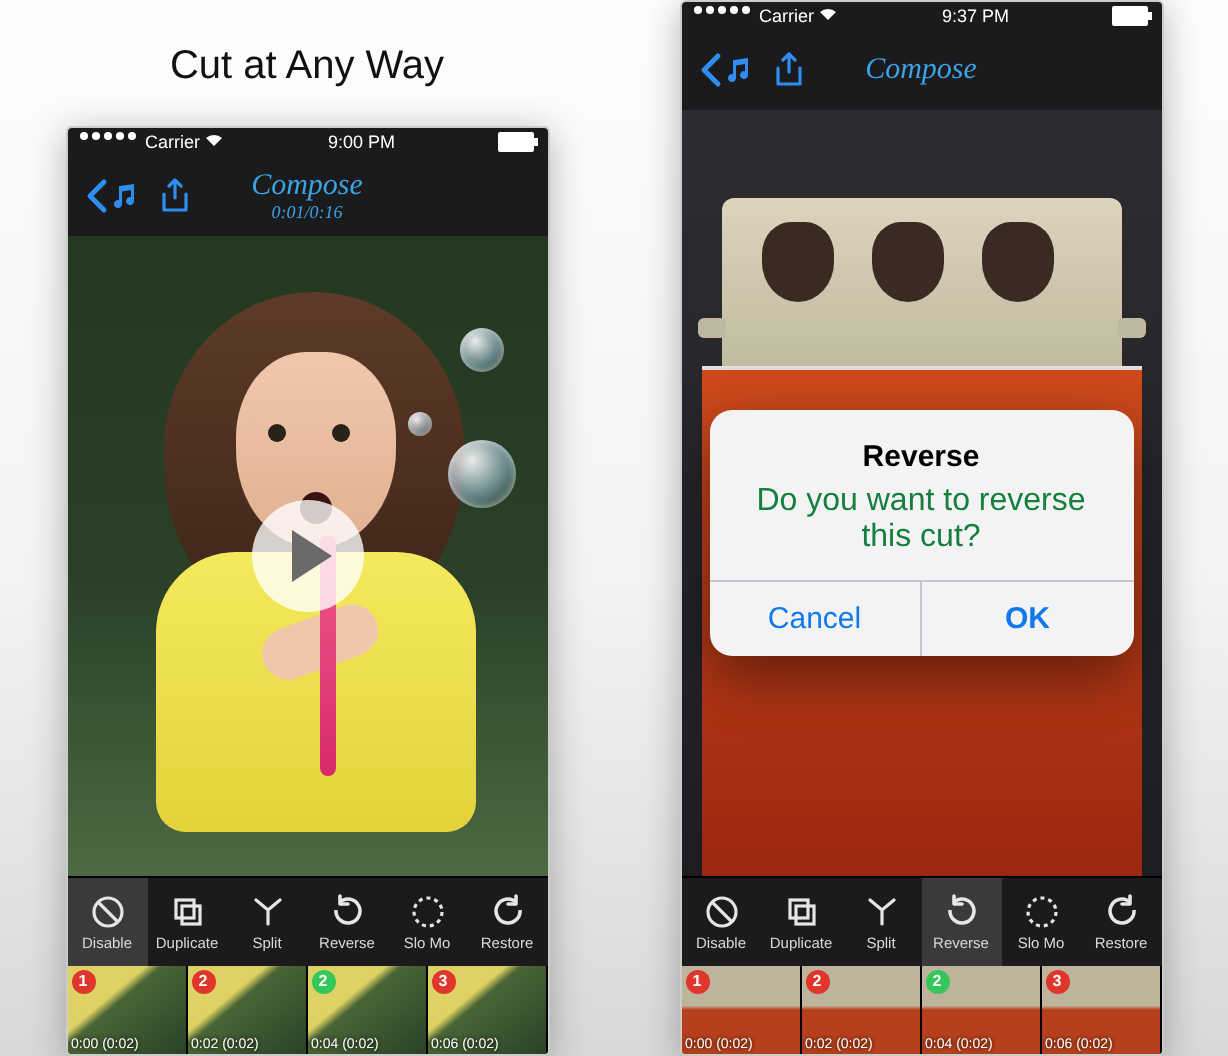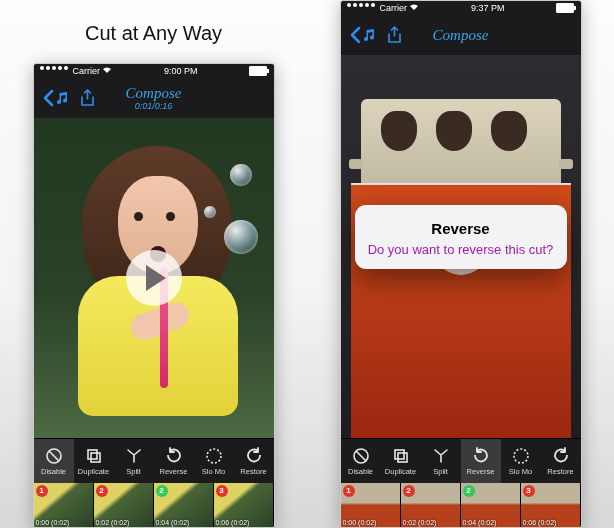"0:01/0:16" .navtitle .s { font-family: Liberation Sans, sans-serif -> Liberation Serif, serif }
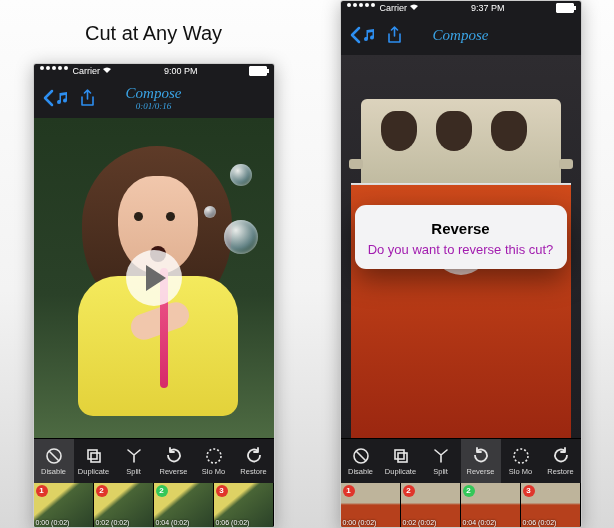"Do you want to reverse" .alert .ah span { color: #a21caf -> #15803d; font-size: 13px -> 16px }
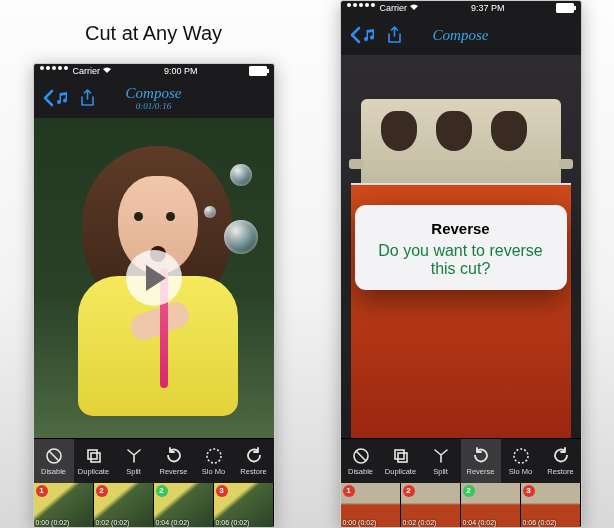"Cancel" div.ab { html: none -> <div> <div>Cancel</div> <div>OK</div> </div> }
